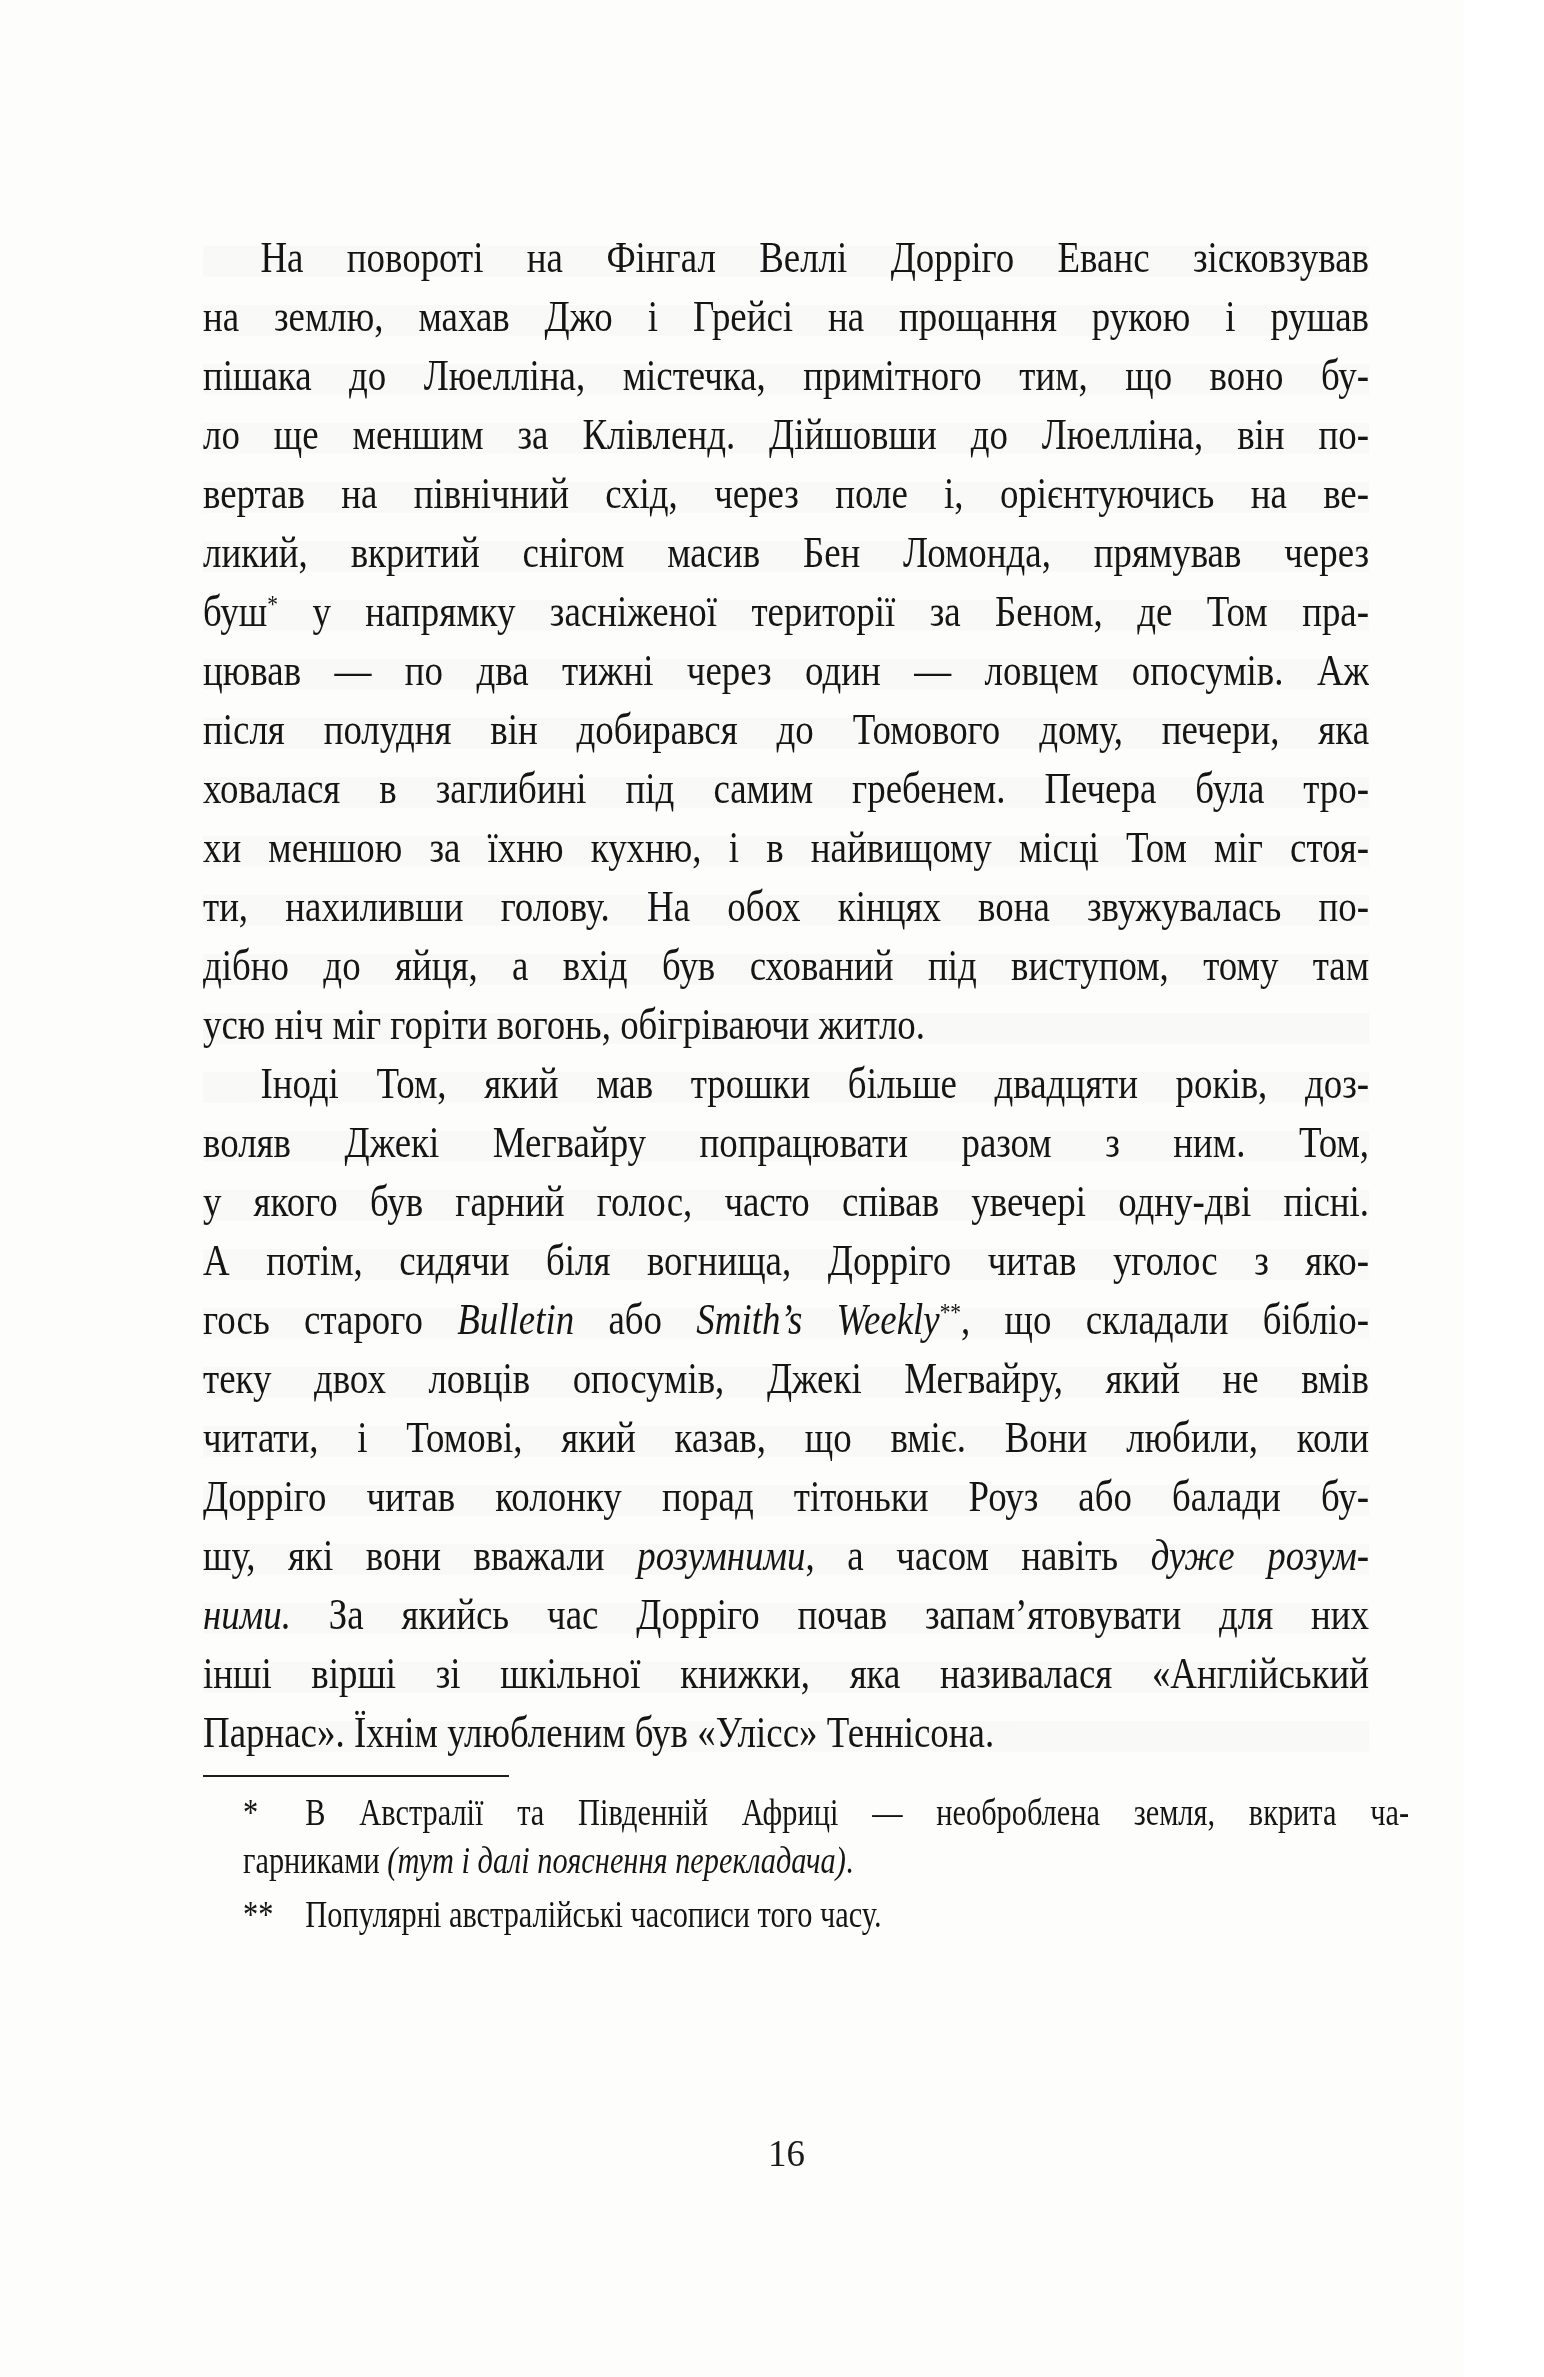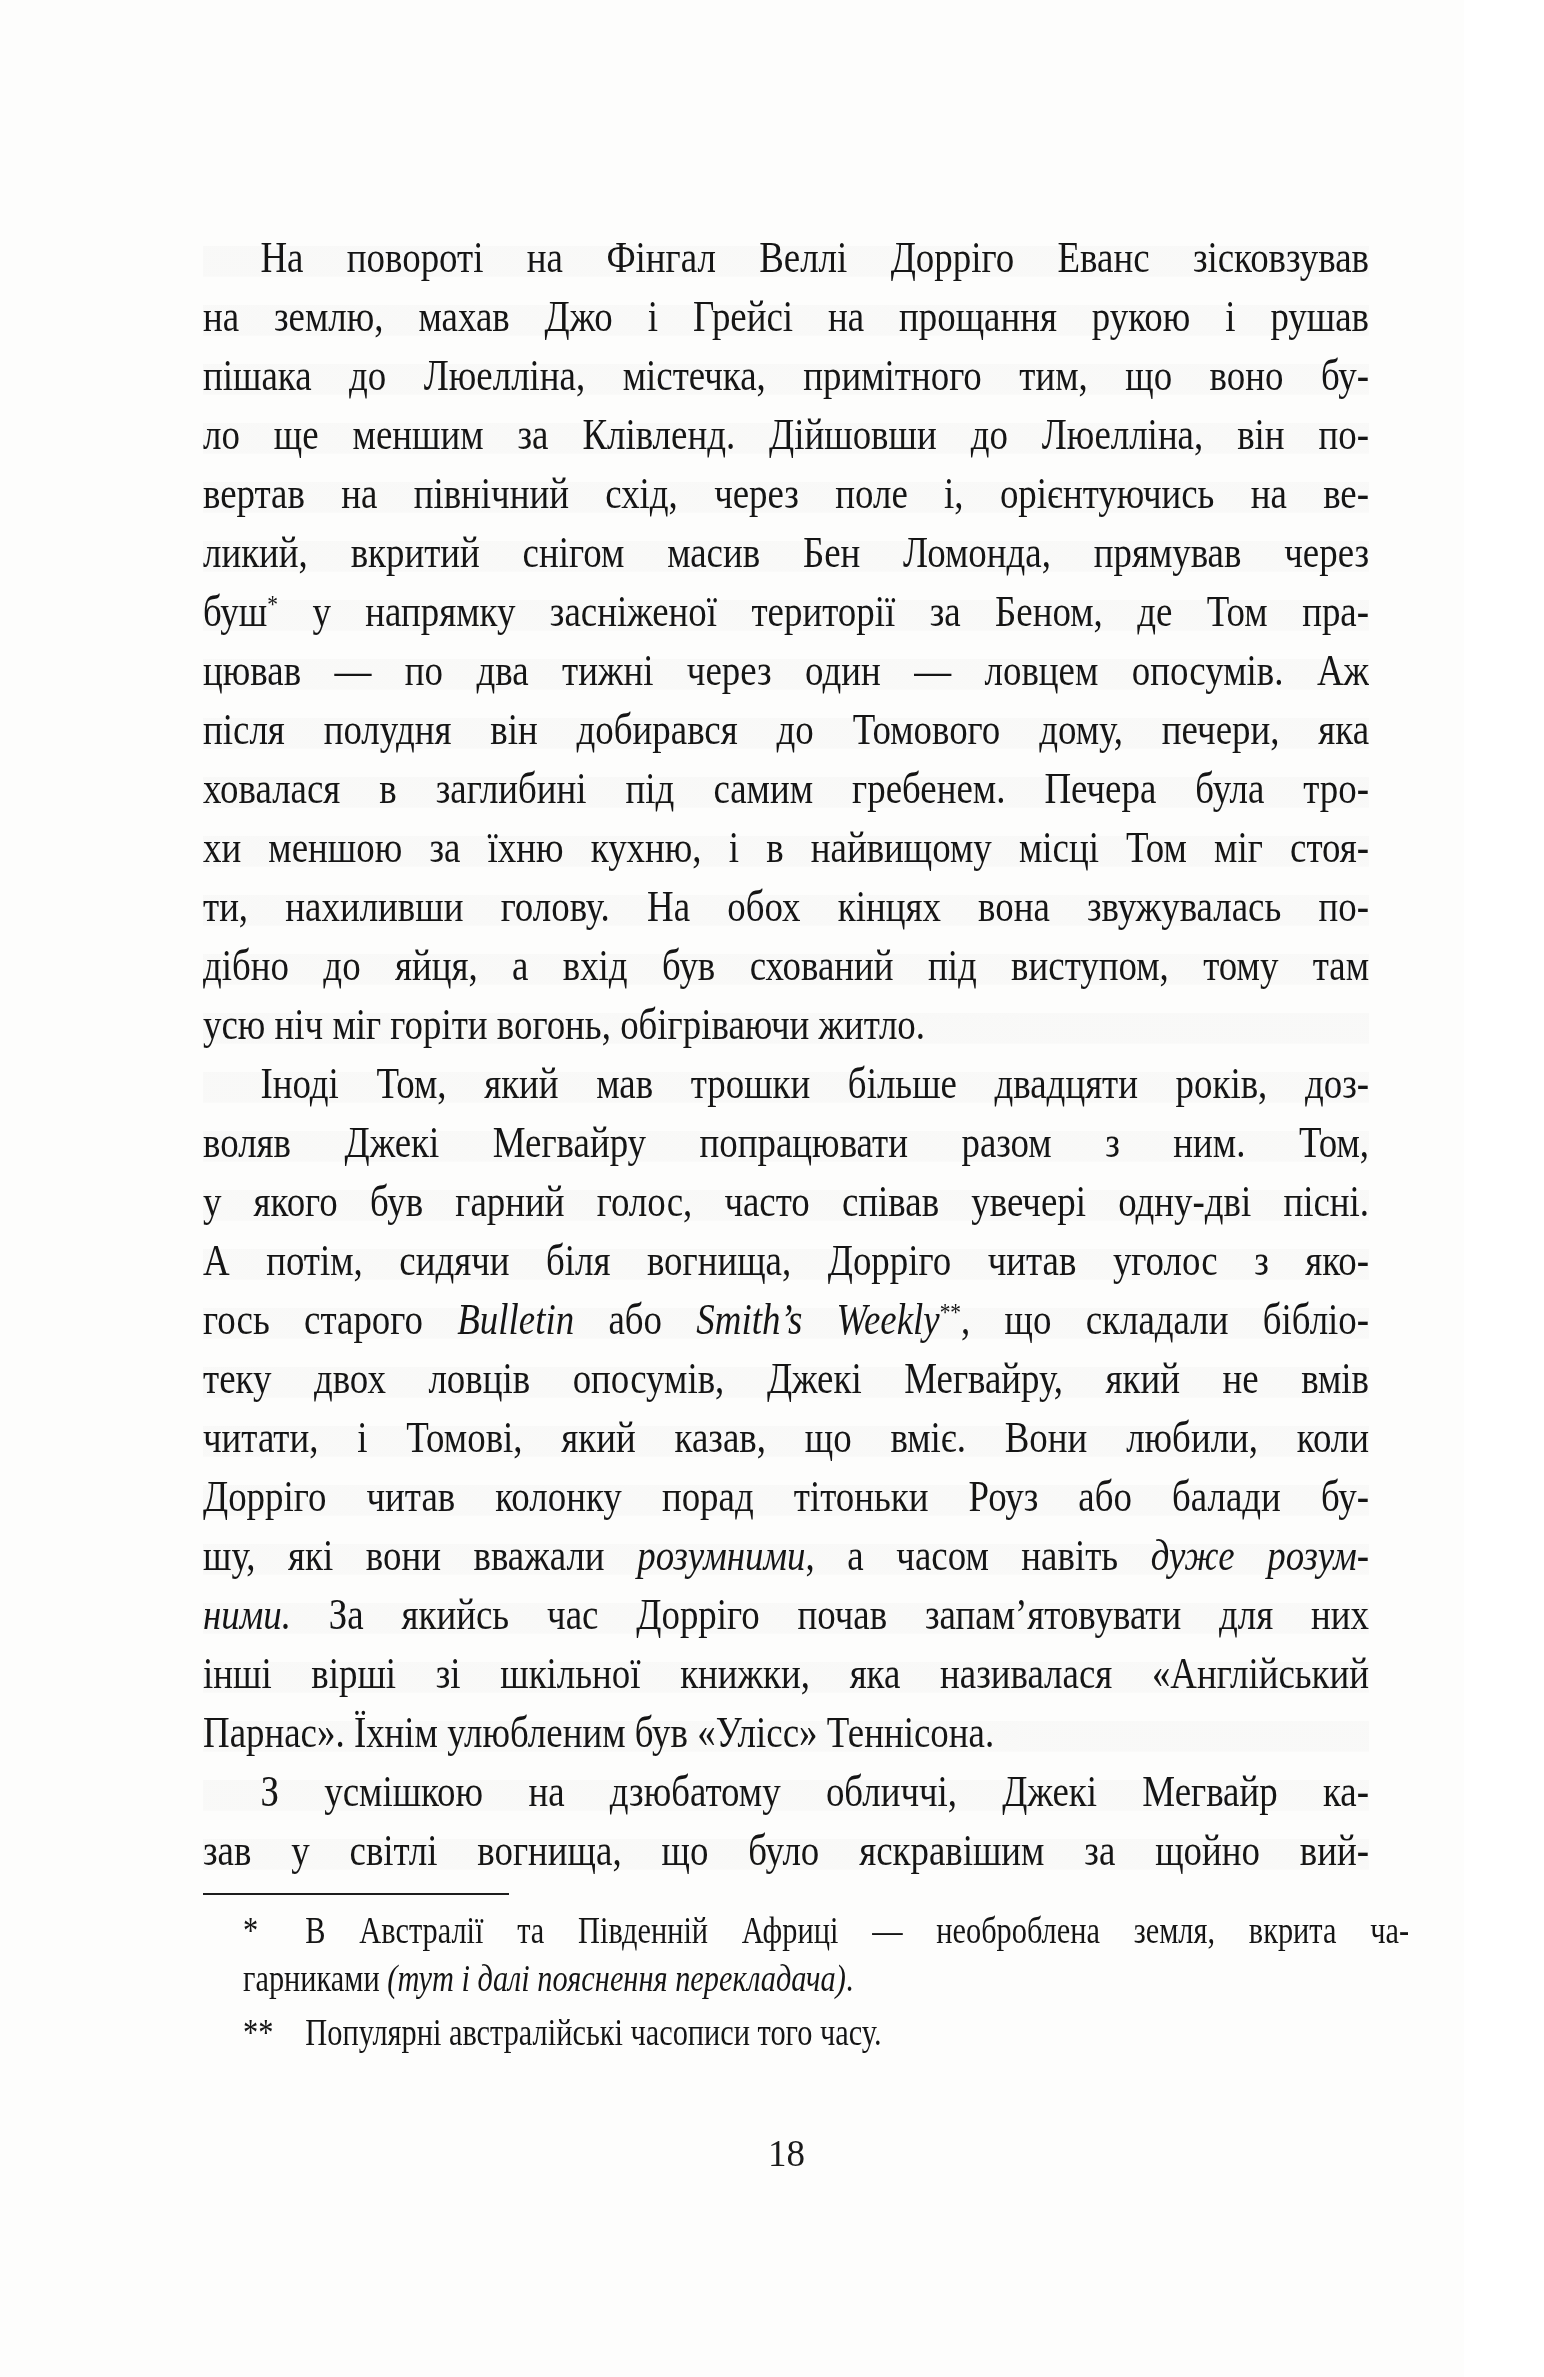"З усмішкою на дзюбатому обличчі," div.para { html: <div> <div><span>З усмішкою на дзюбатому обличчі, Джекі Мегвайр ка-</span></div> <div><span>зав у світлі вогнища, що було яскравішим за щойно вий-</span></div> </div> -> none }
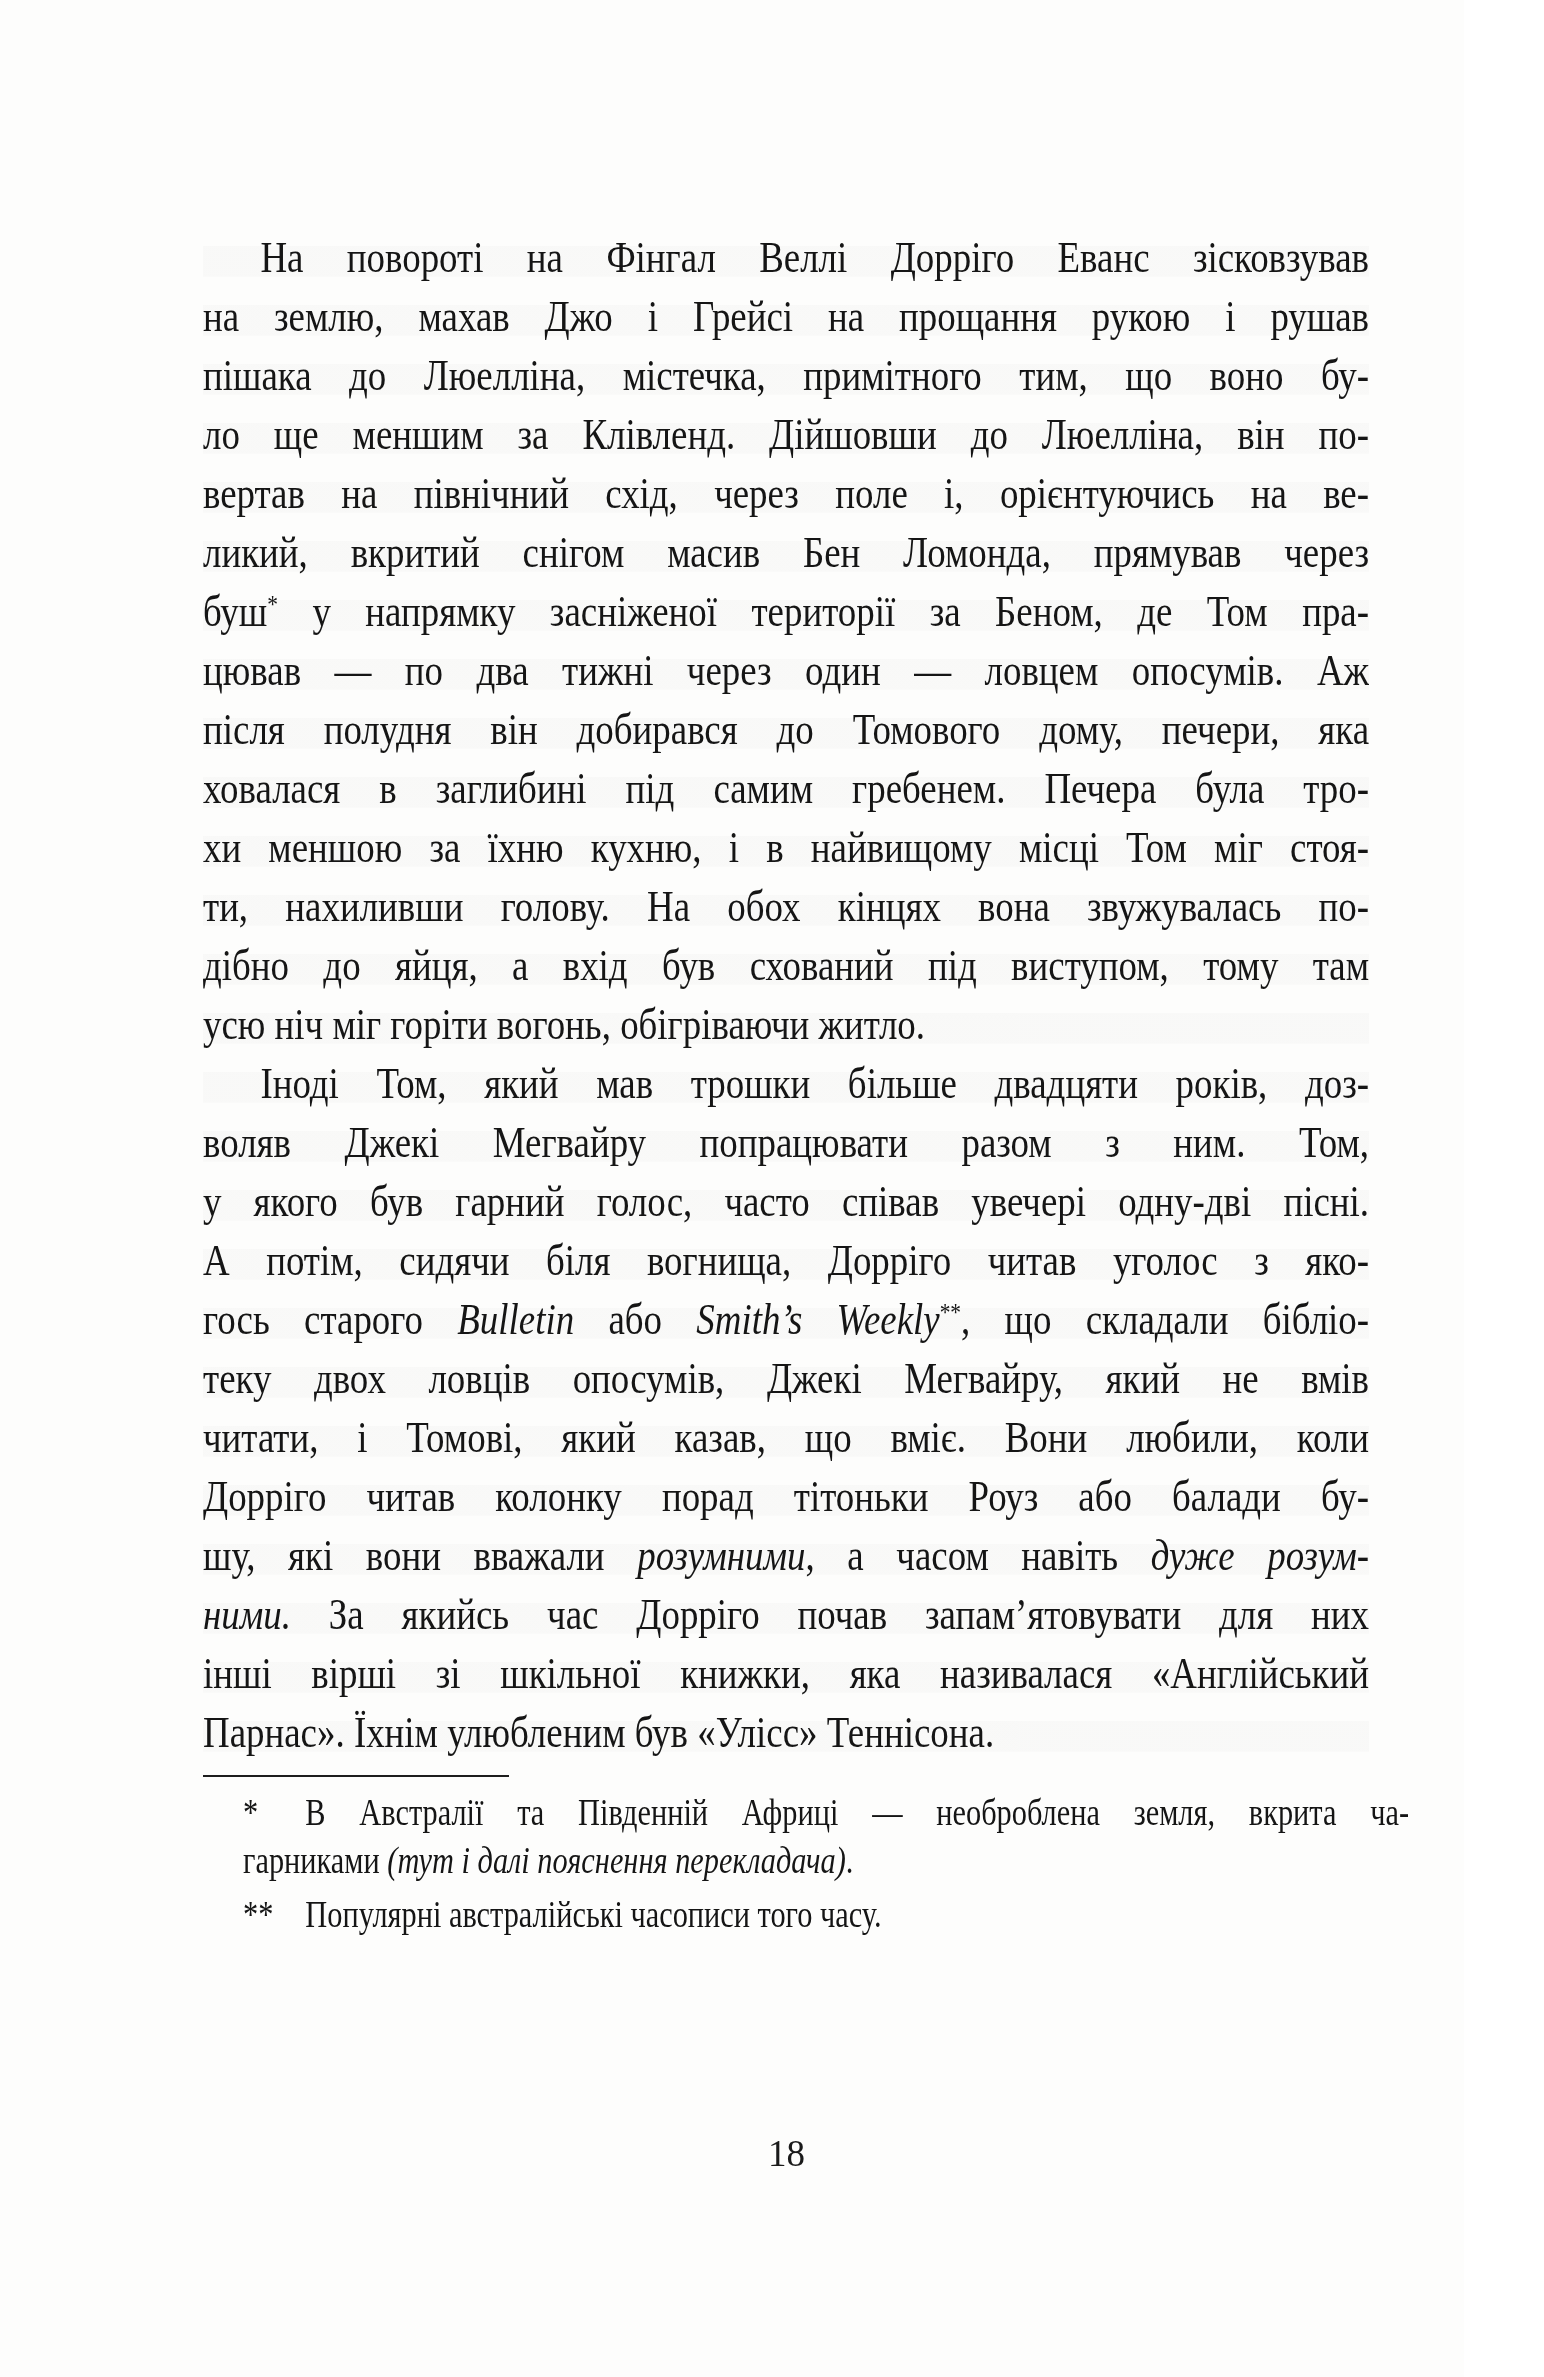"18" div.page-number { text: 18 -> 16 }
